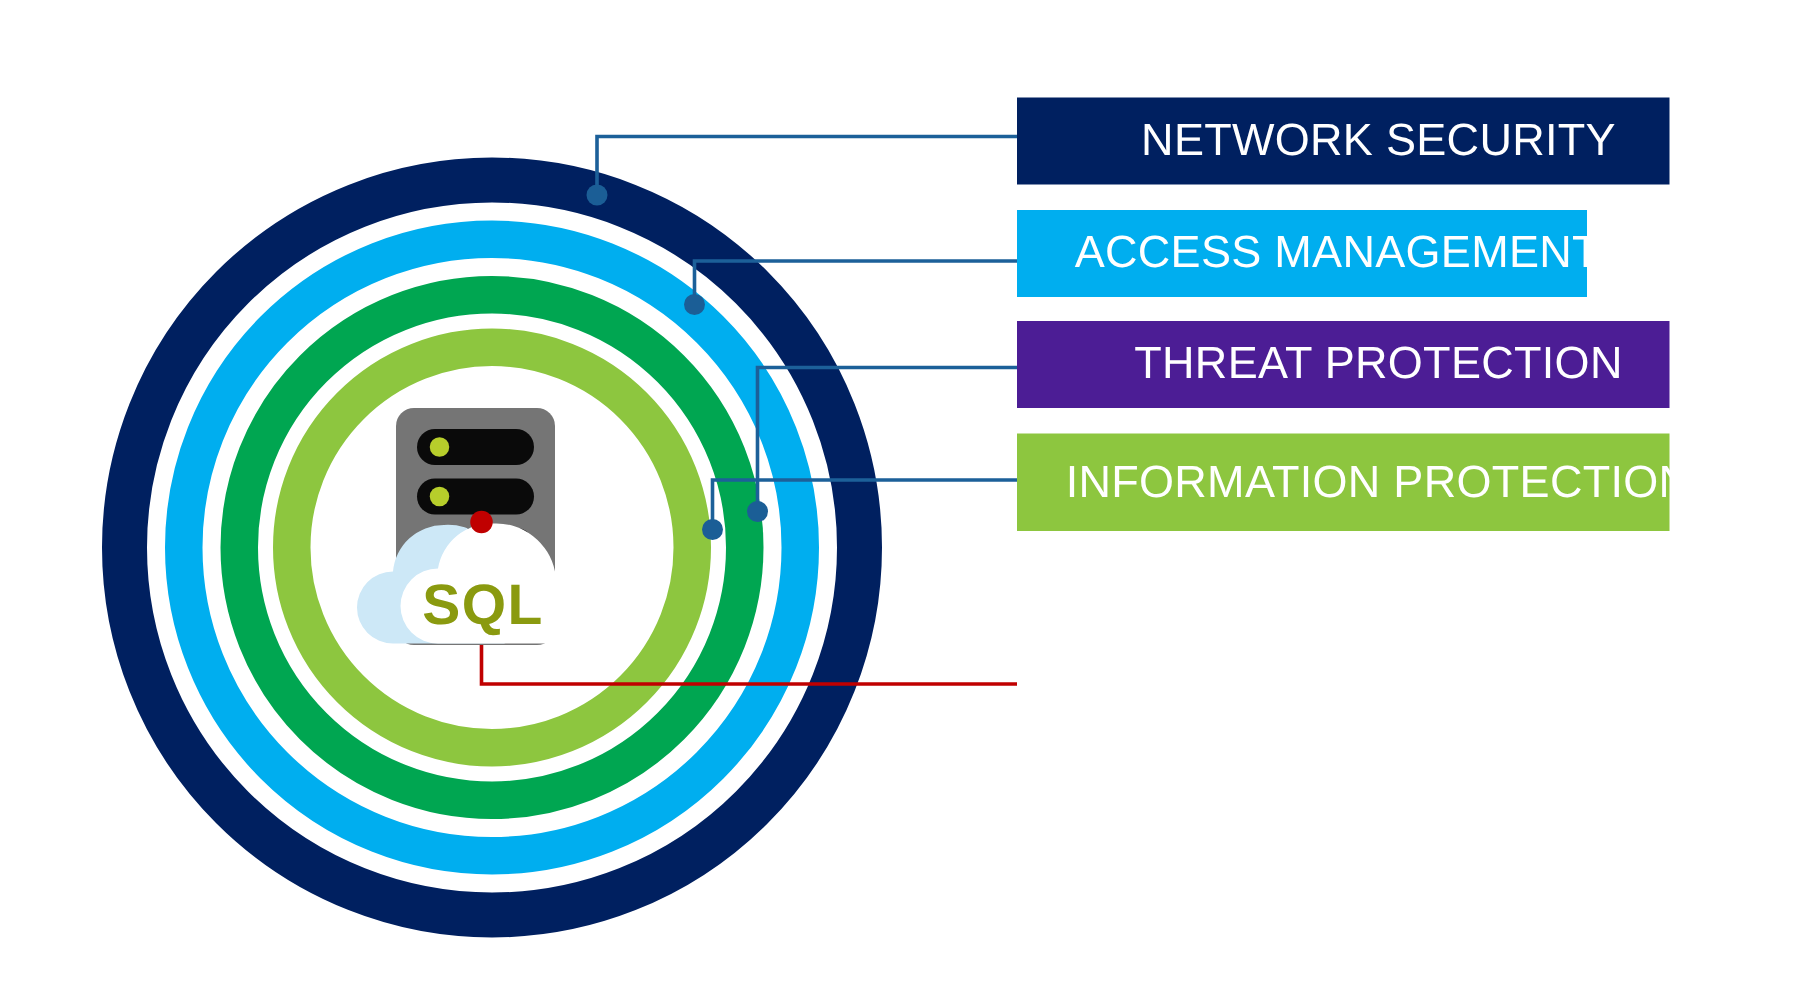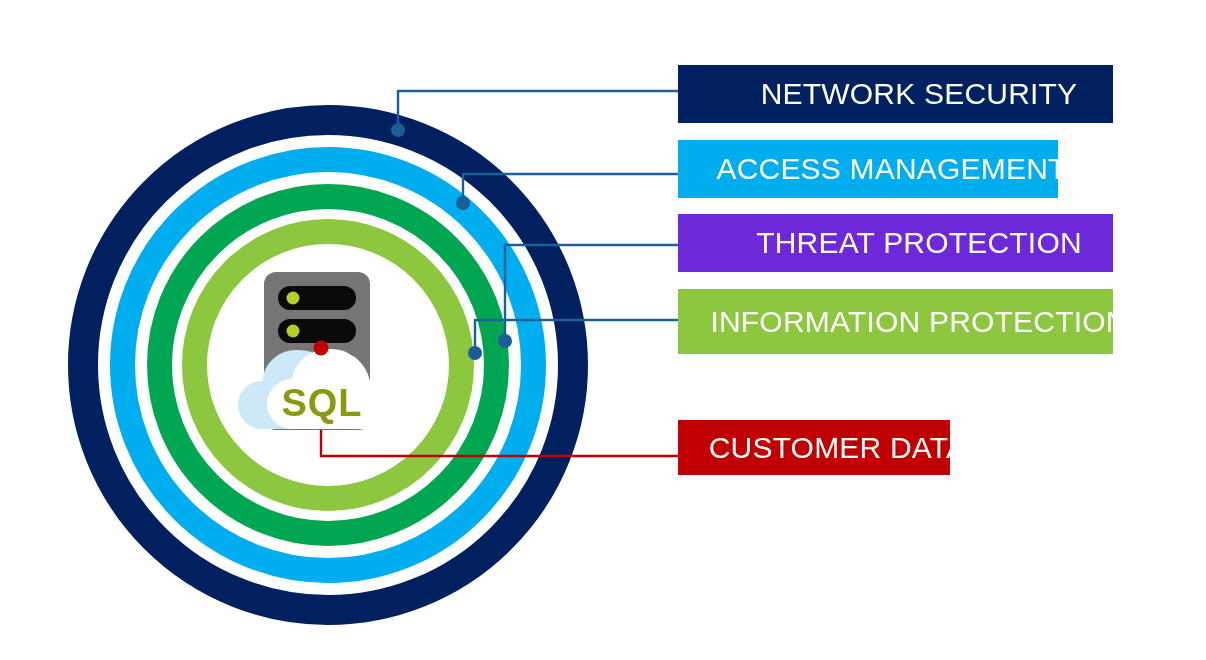"THREAT PROTECTION" div.label-bar { background: #6d28d9 -> #4c1d95 }
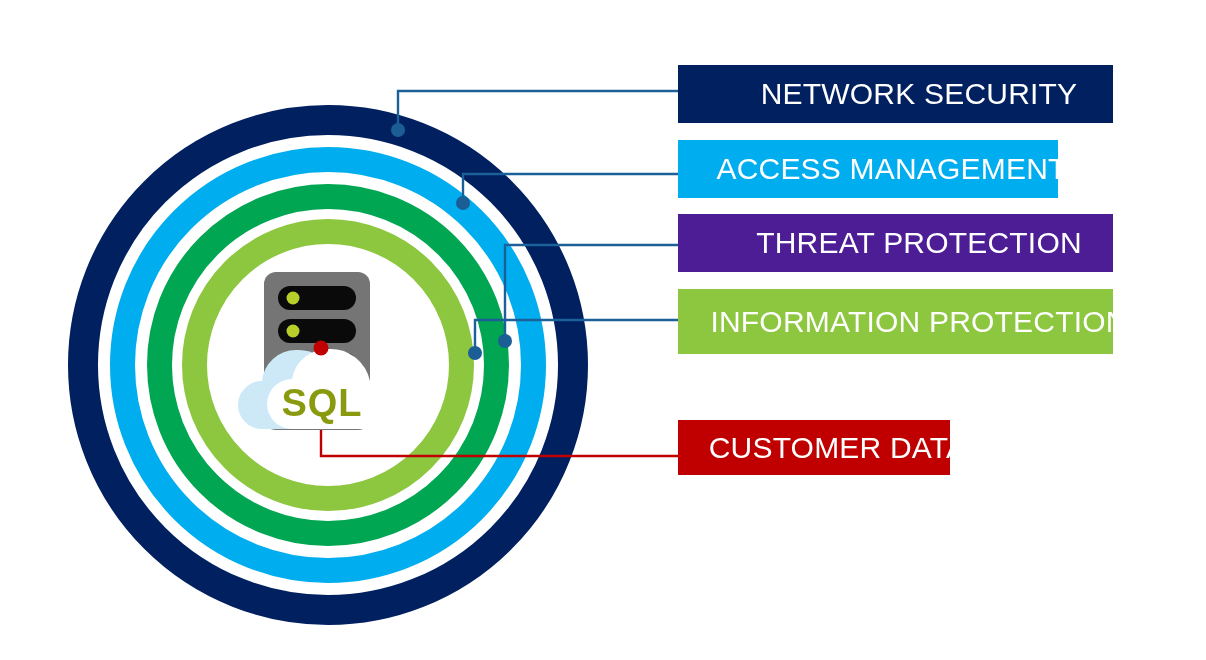"CUSTOMER DATA" div.label-bar { html: <div> <span>CUSTOMER DATA</span> </div> -> none }
